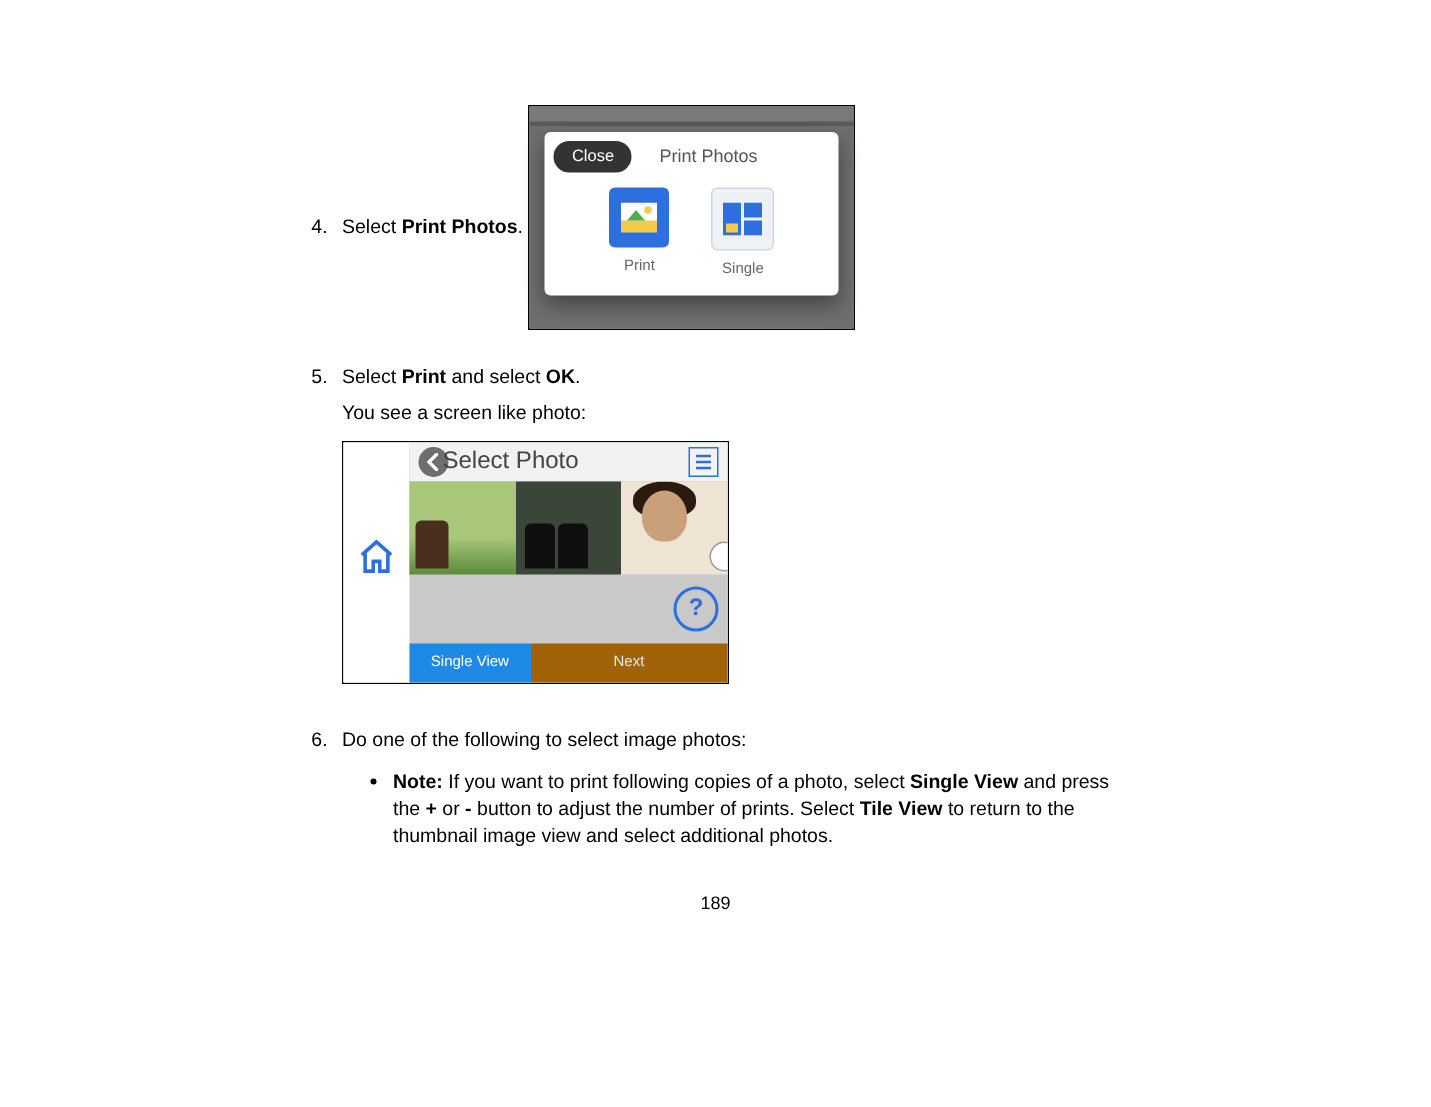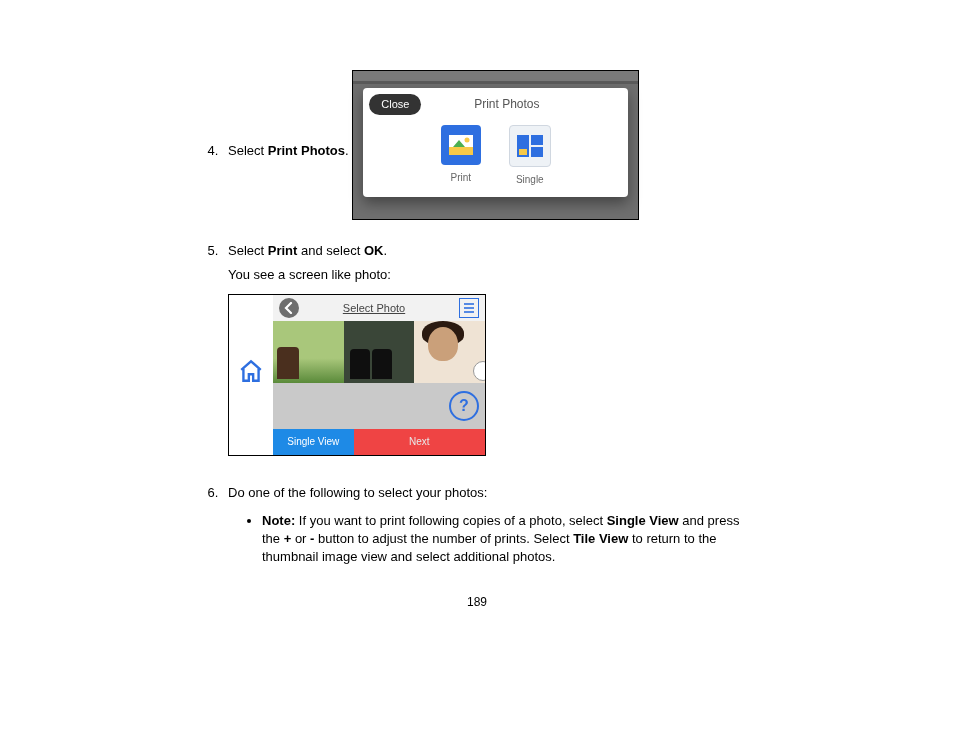"Close" .device1 { width: 285px -> 216px }
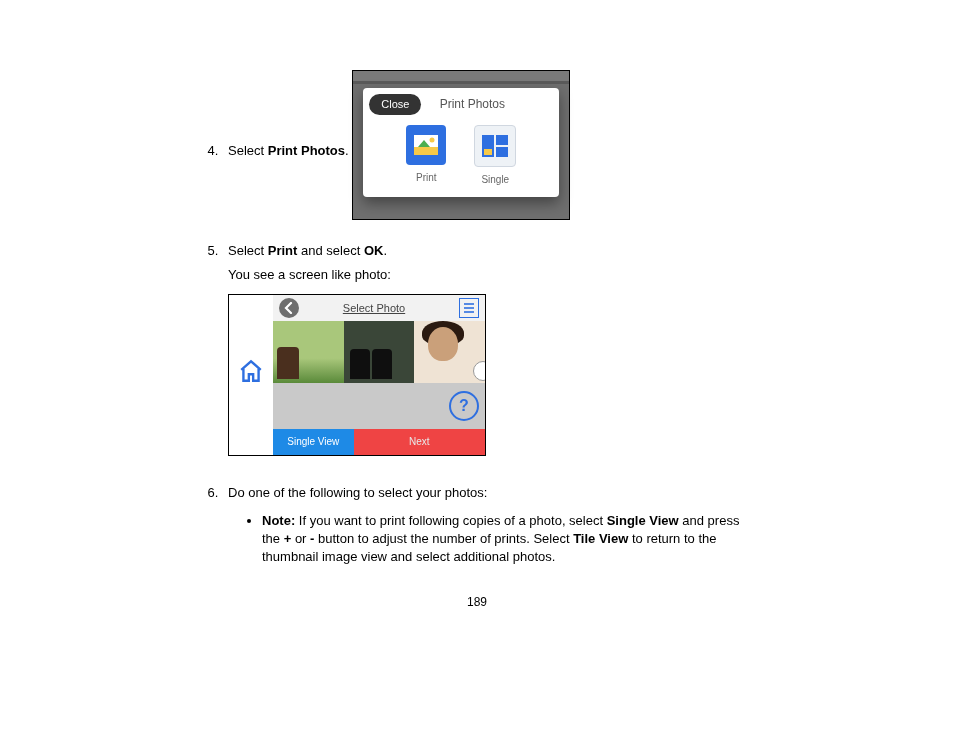"Select Photo" .device2-title { font-size: 11px -> 16px; text-align: center -> left; text-decoration: underline -> none }
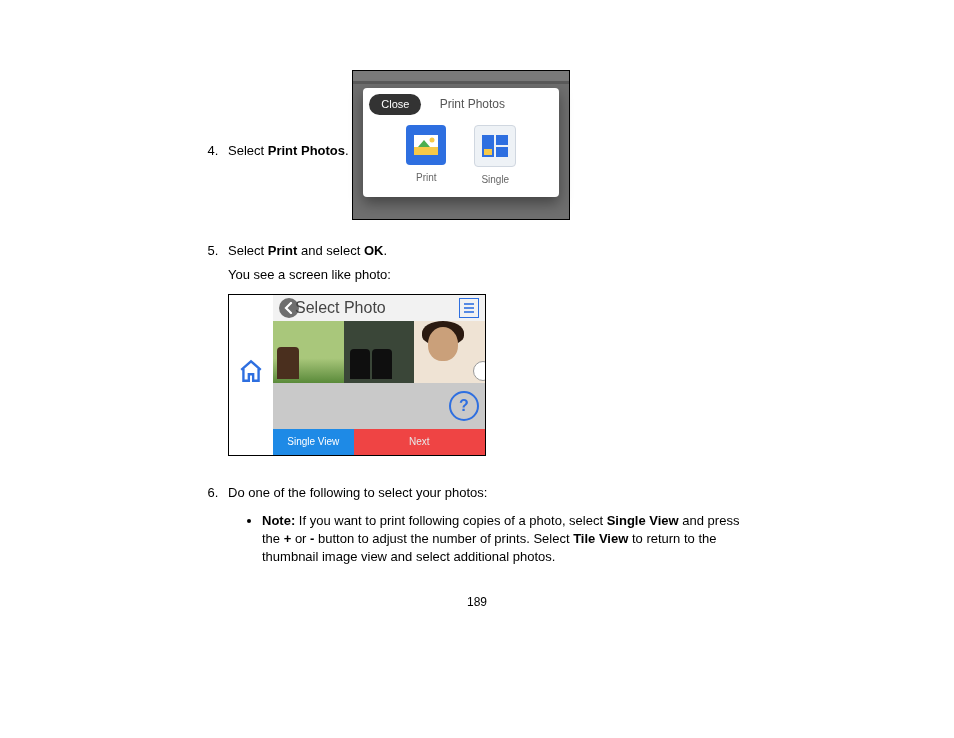"Next" .btn-next { background: #ef4444 -> #a16207 }
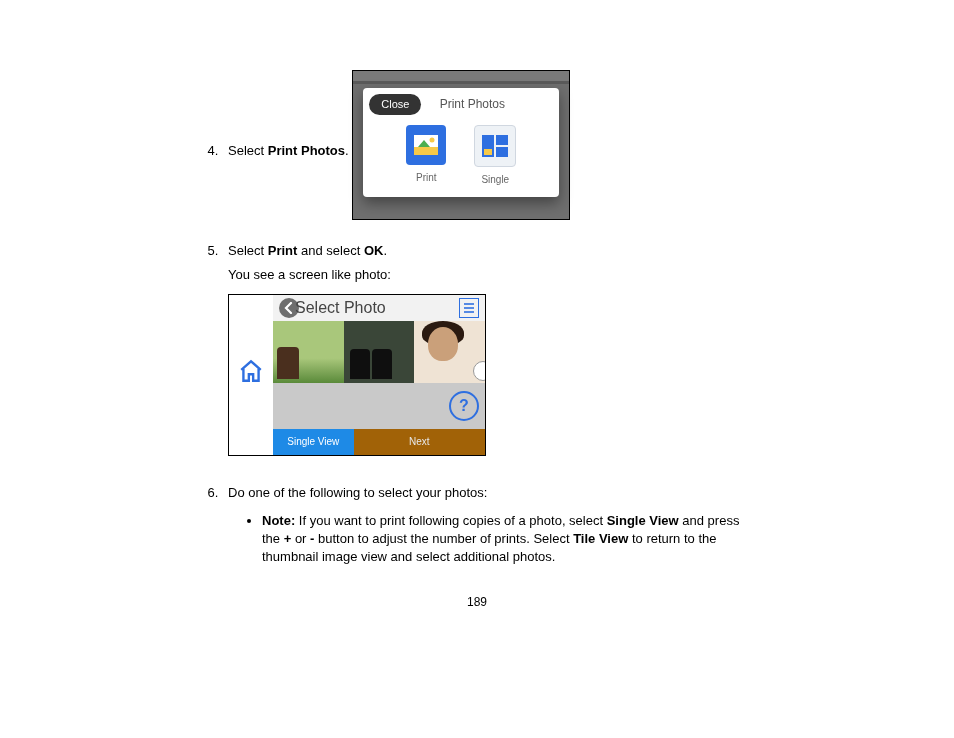"Do one of the following" span { text: your -> image }
